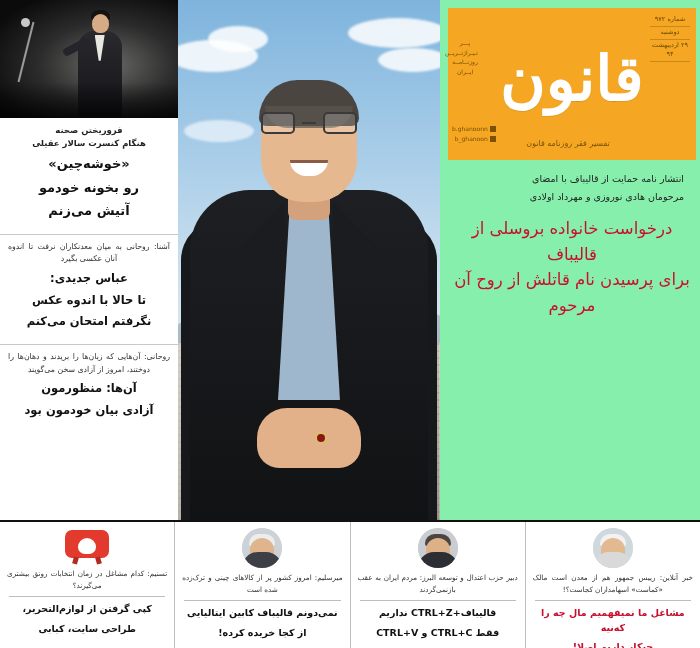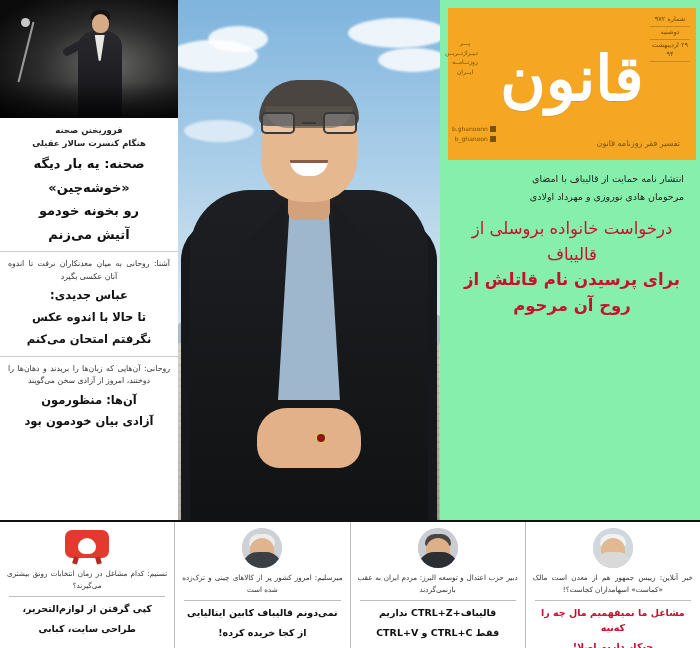"فروریختن صحنه" .left-block { padding: 6px 8px 7px 8px -> 6px 8px 13px 8px }
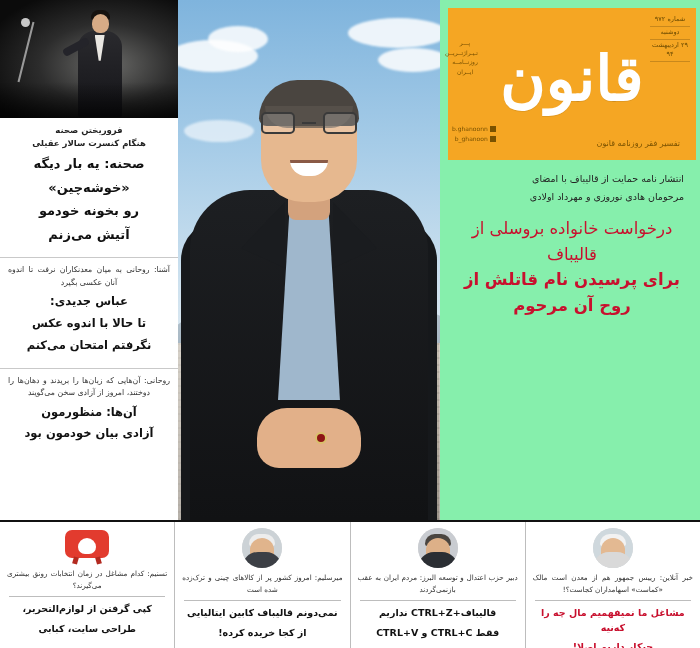"تفسیر فقر روزنامه قانون" .mast-sub { right: 16px -> 8px; text-align: none -> center }
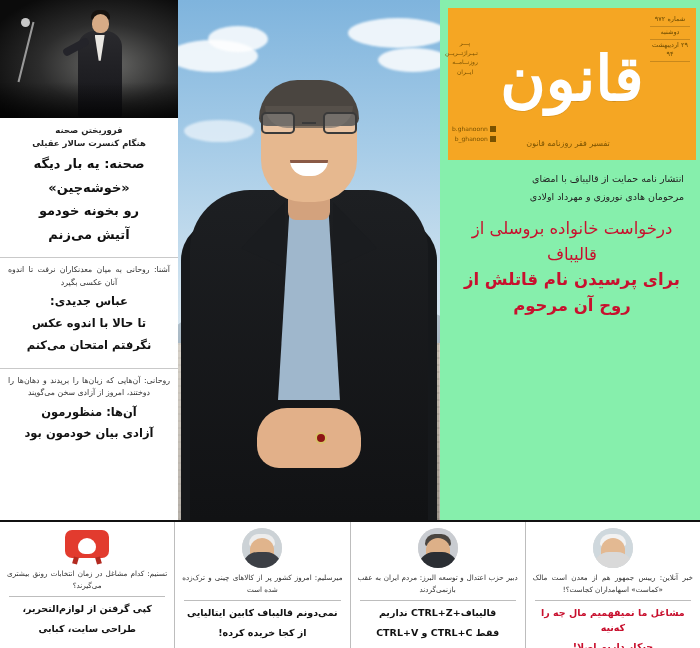"صحنه: یه بار دیگه" div.headline-left { html: <div>صحنه: یه بار دیگه</div> -> none }
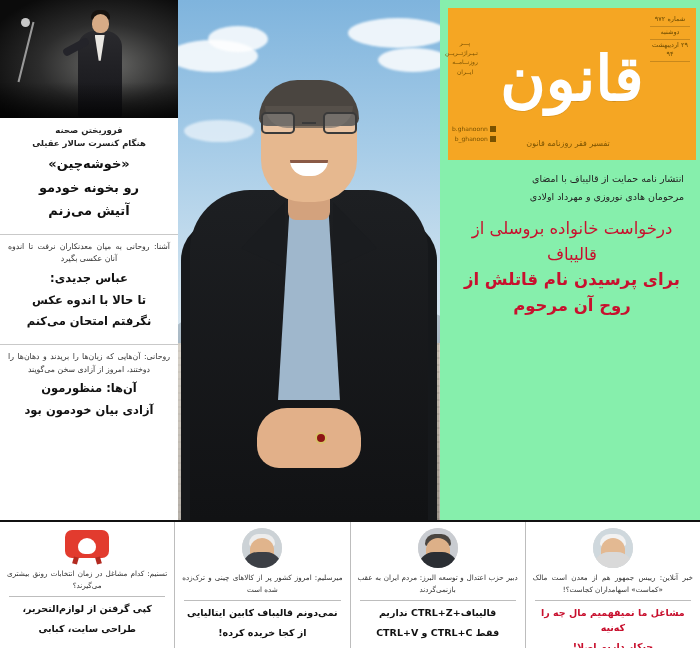"برای پرسیدن نام قاتلش از" .right-head .l2 { font-weight: bold -> normal }
